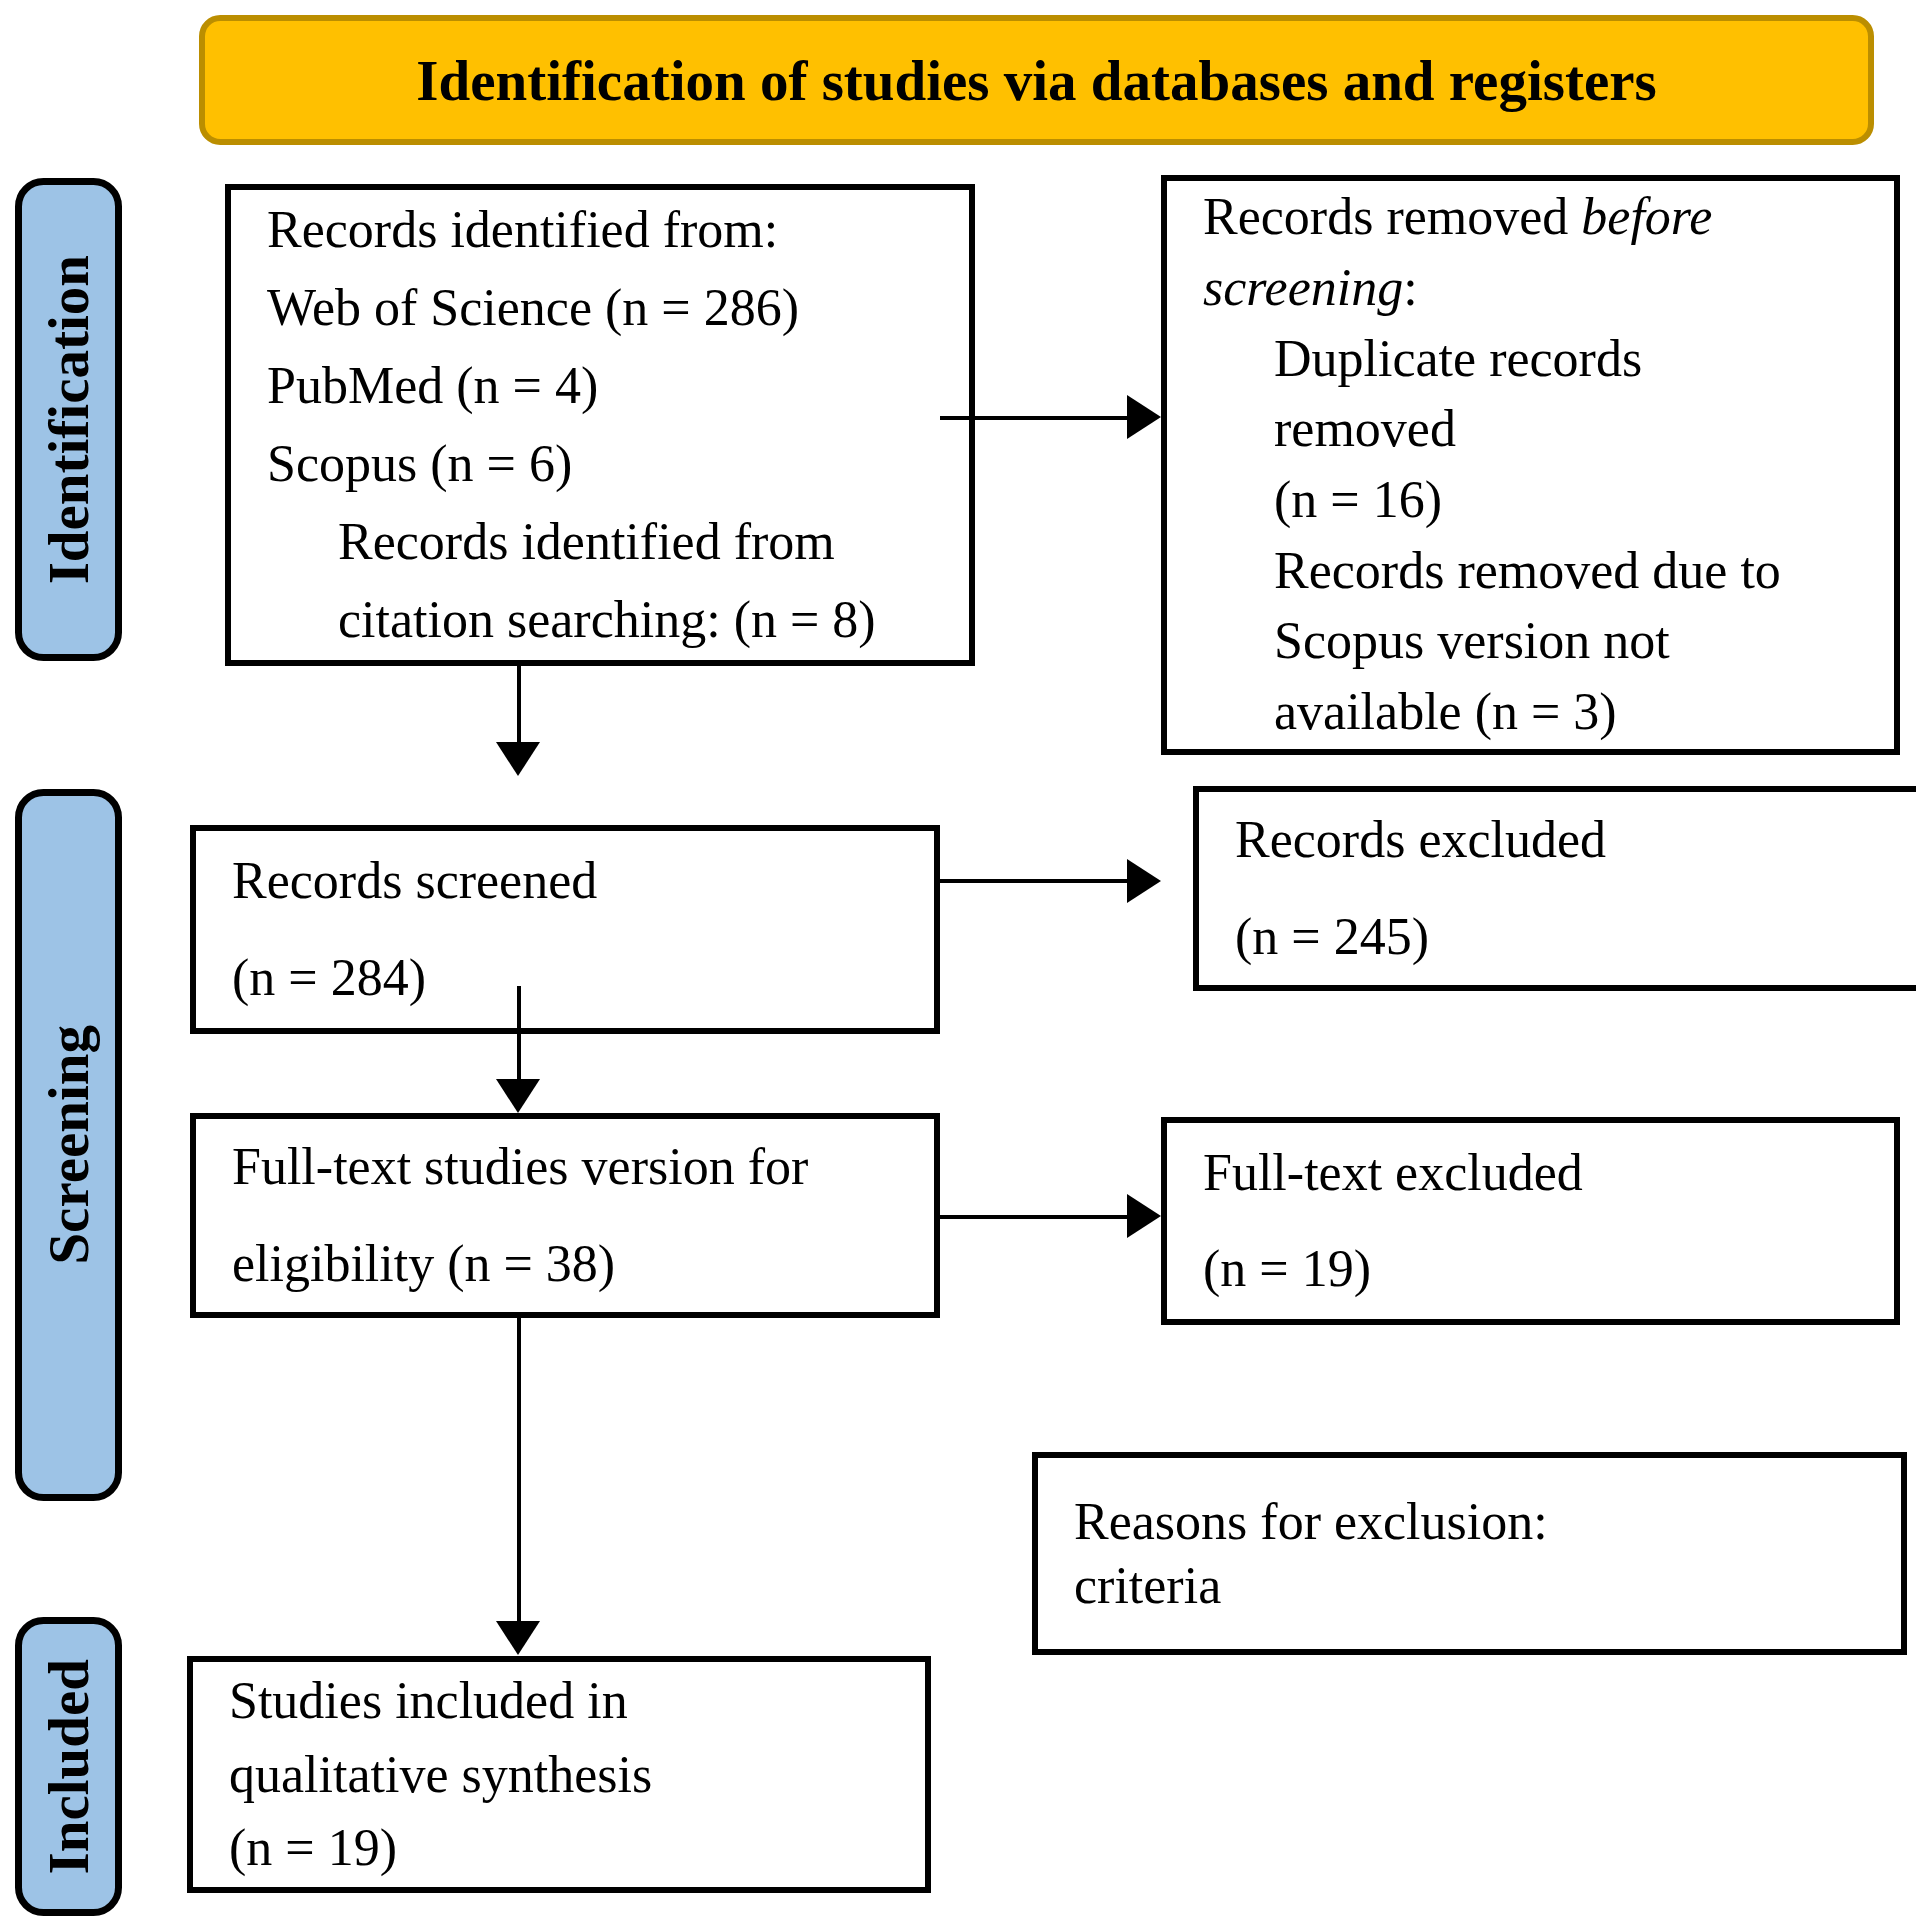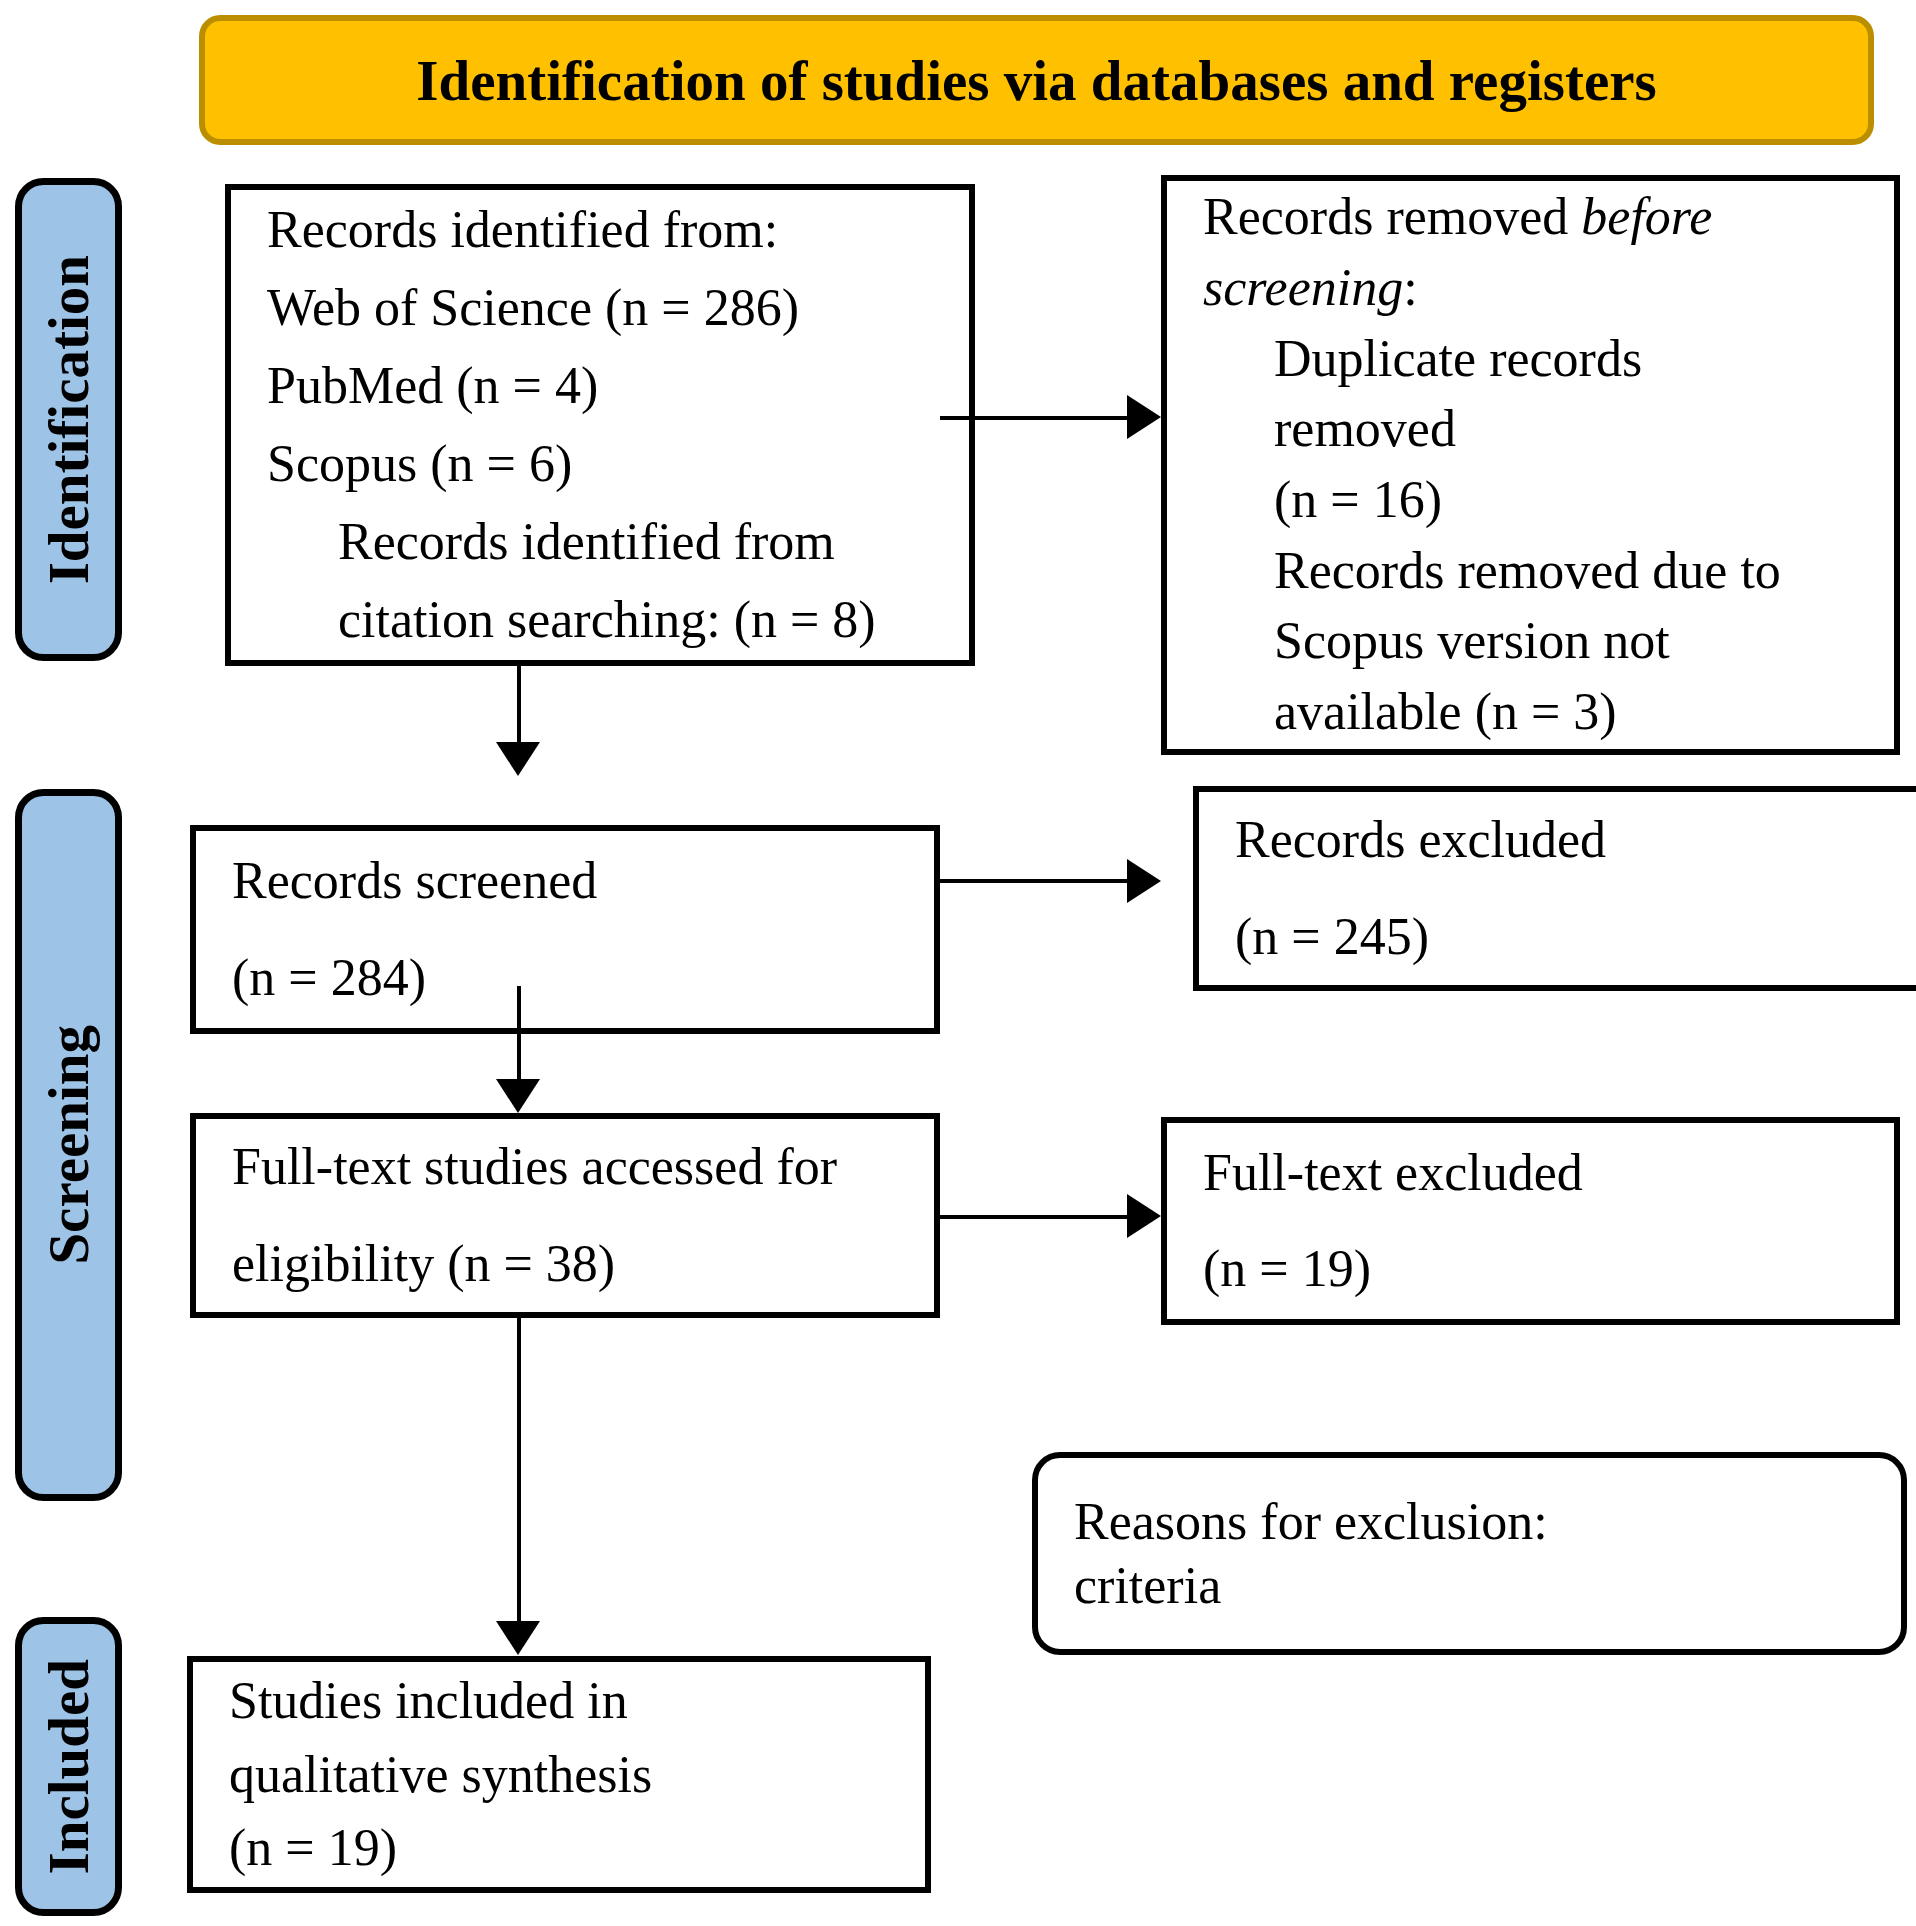"Full-text studies accessed for" span { text: accessed -> version }
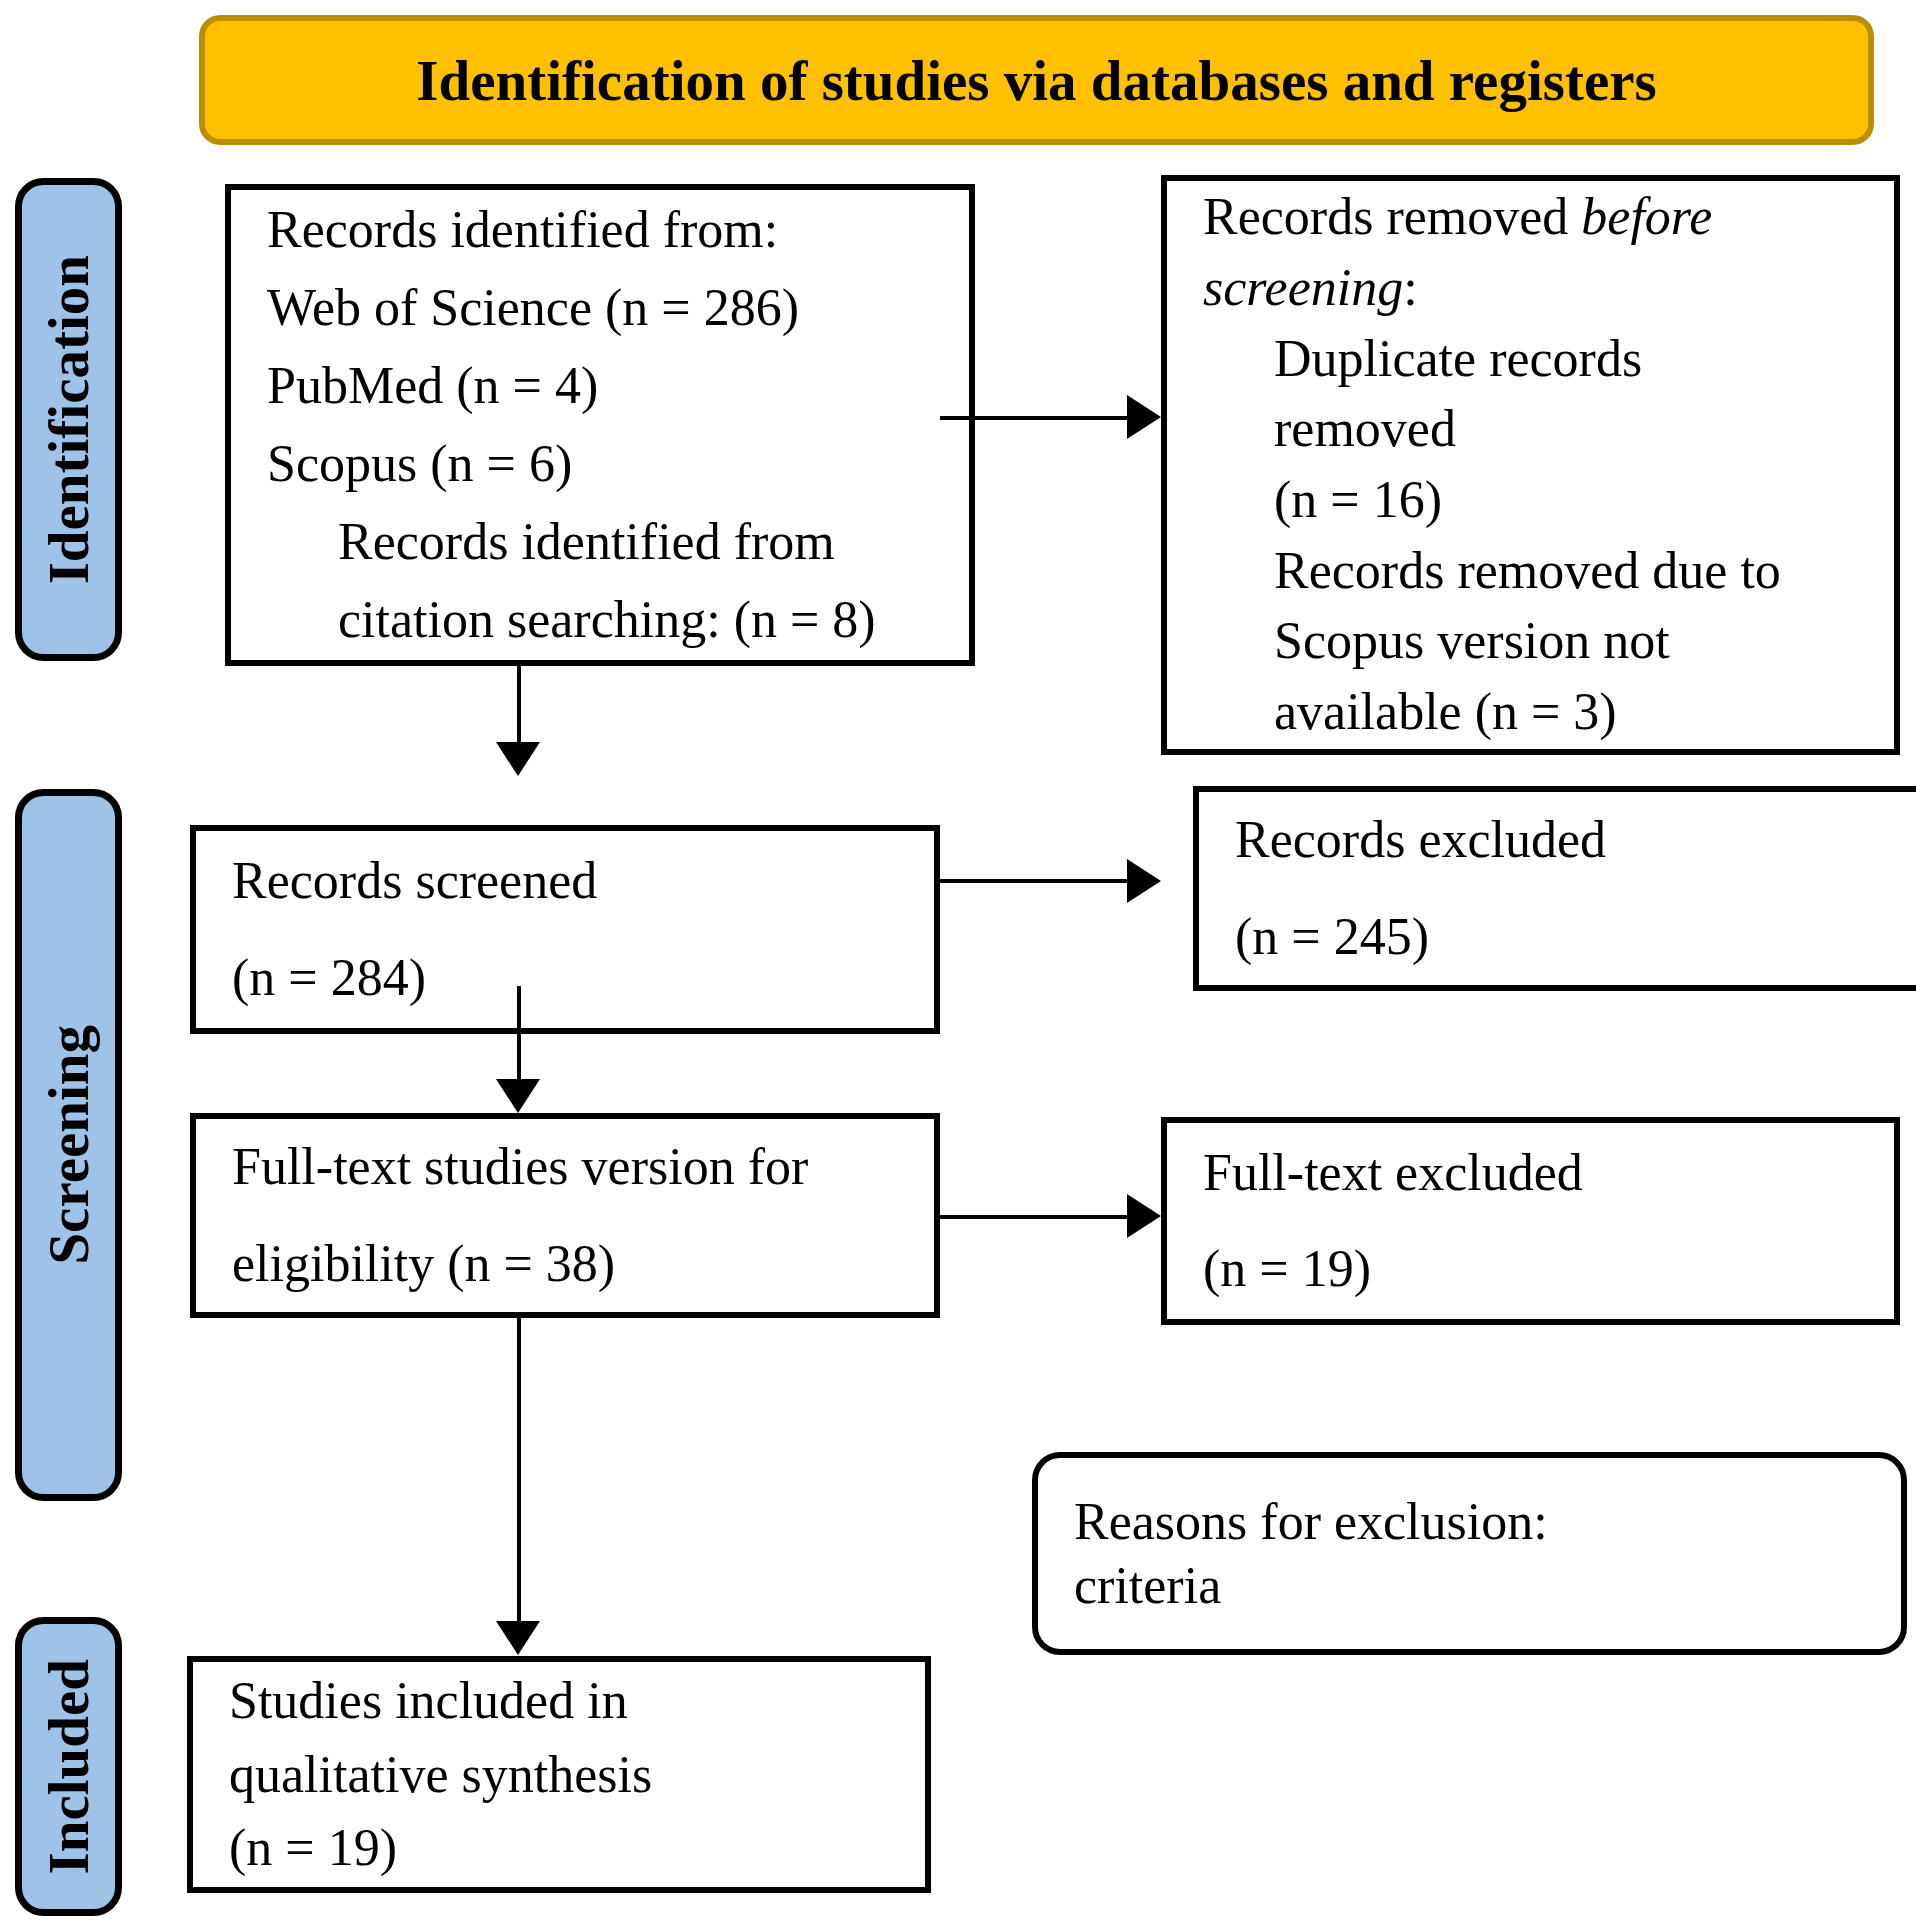"Reasons for exclusion:" .box-reasons-exclusion { border-radius: 28px -> none }
